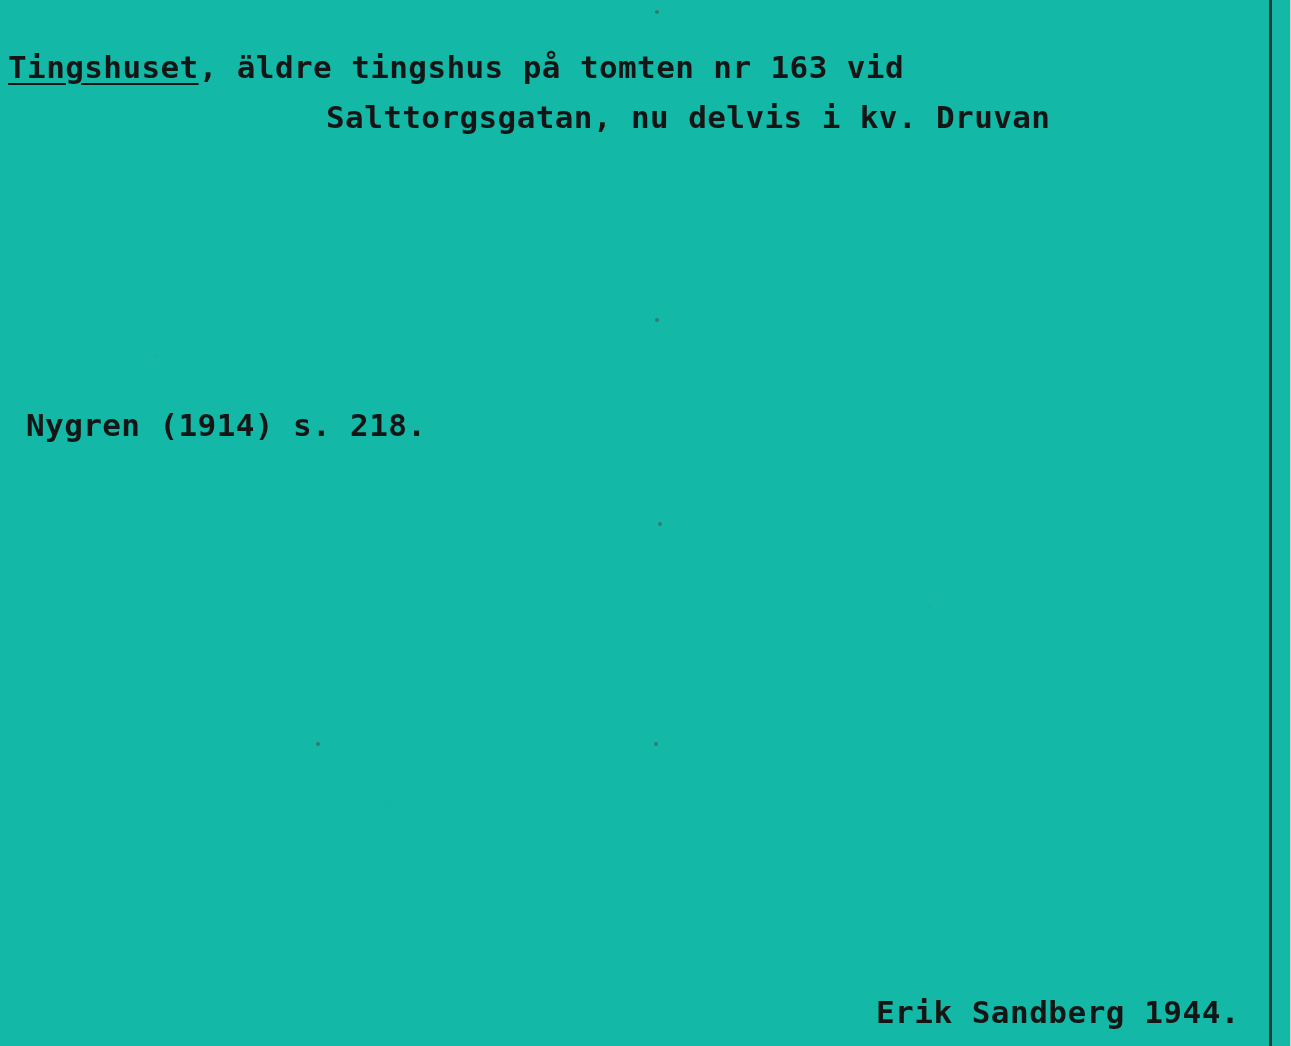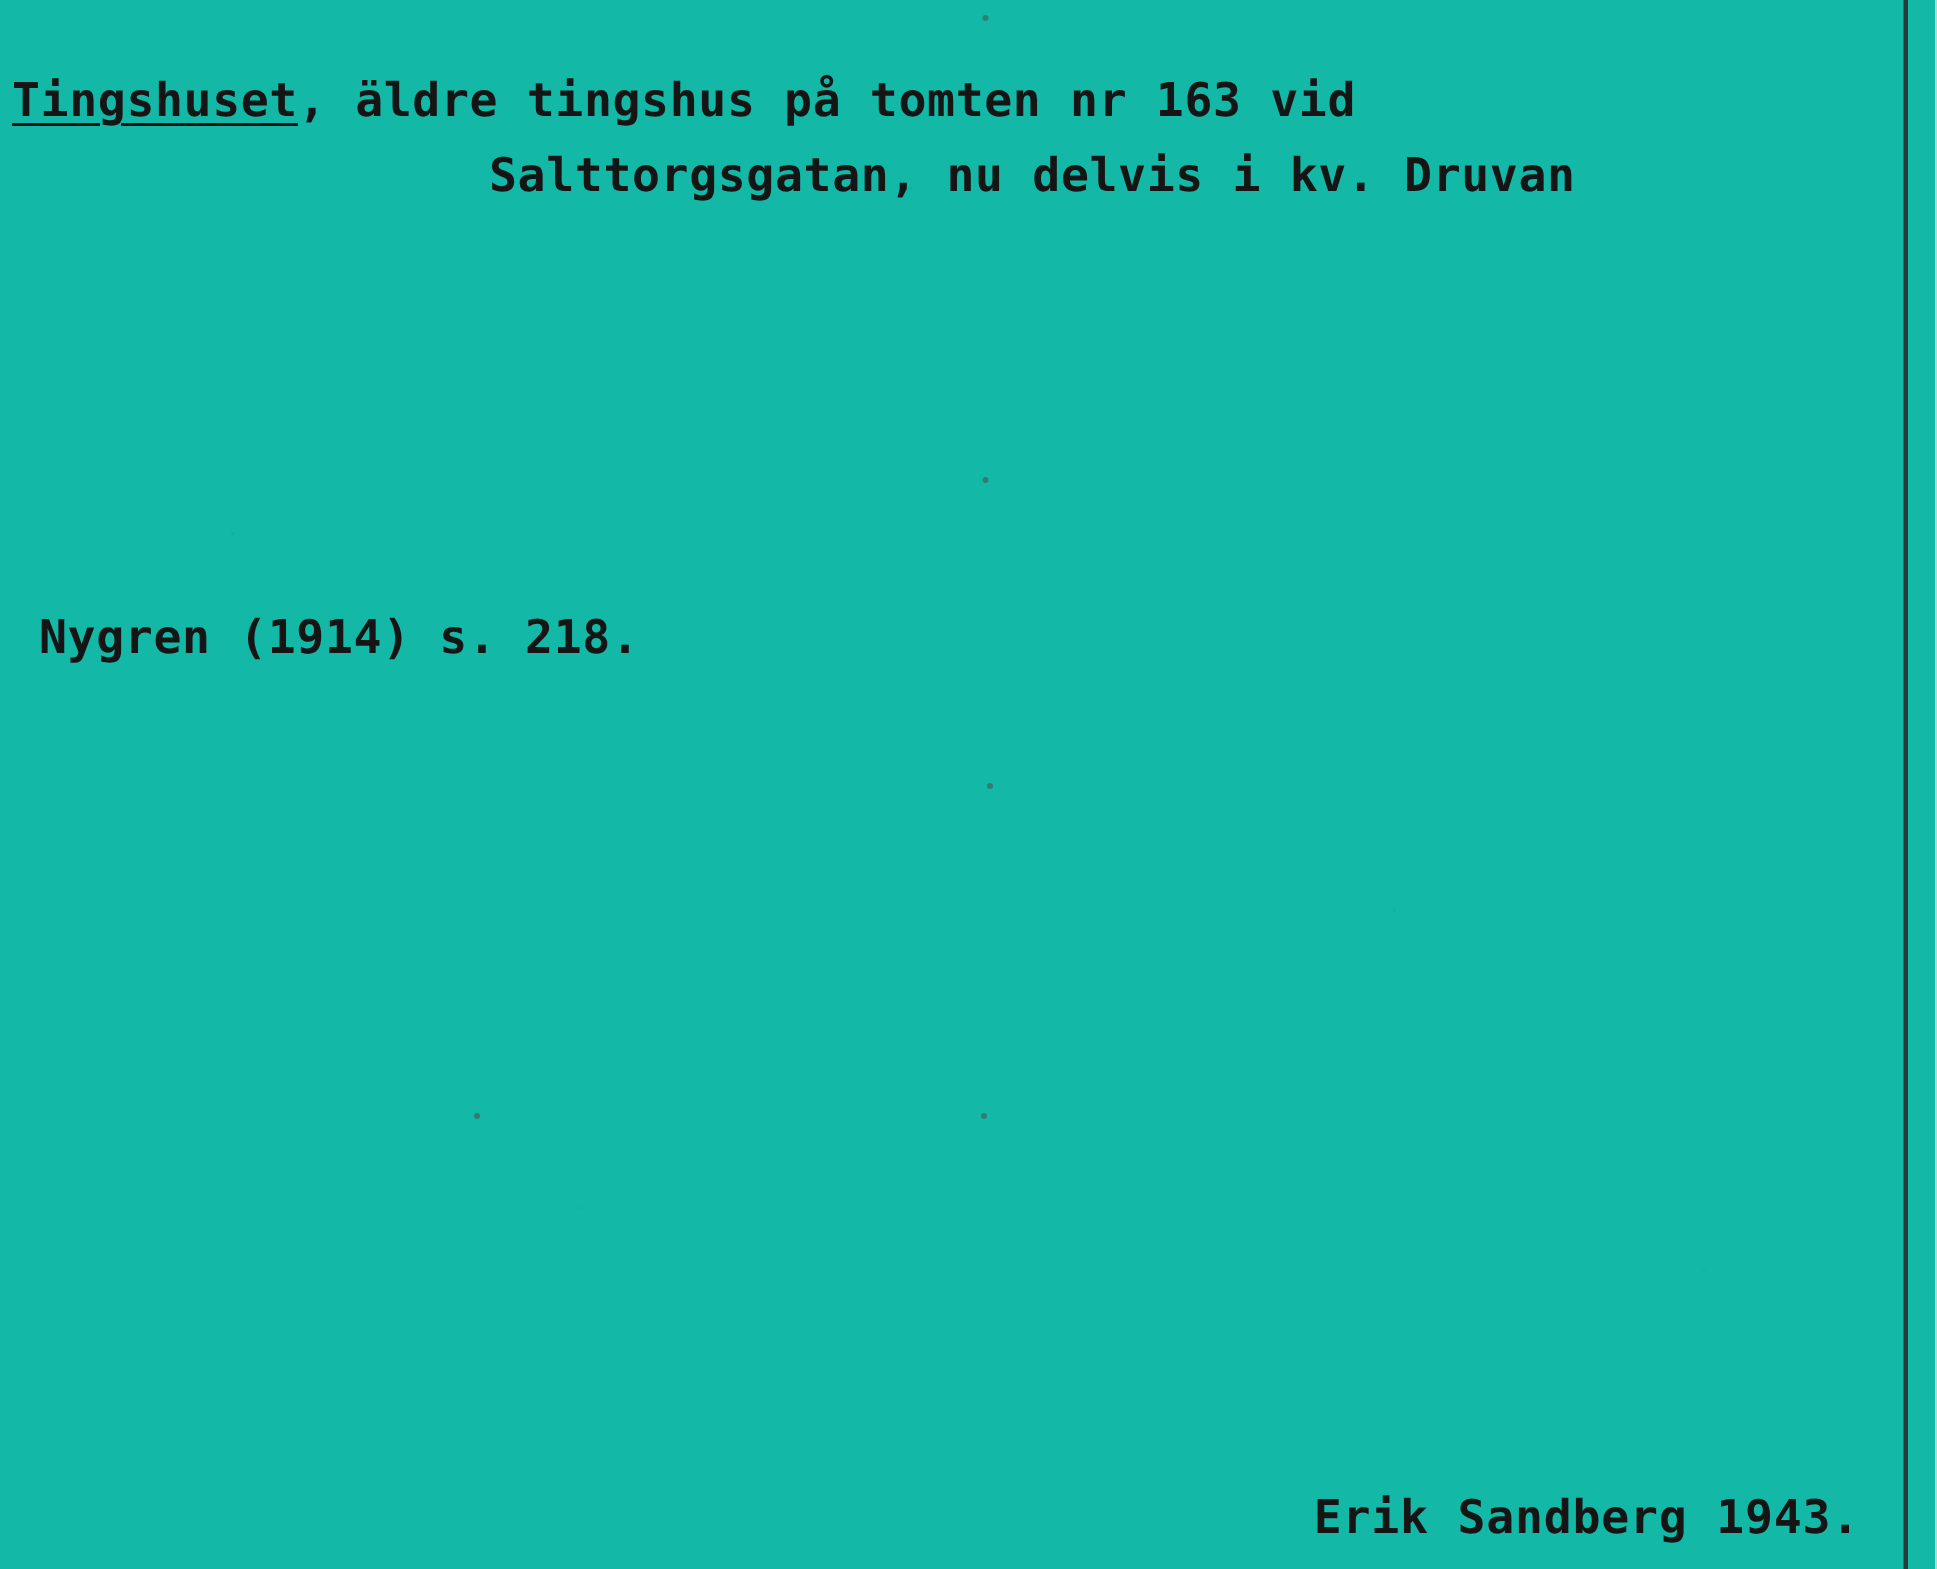"Erik Sandberg 1943." div.sig-line { text: 1943 -> 1944 }
